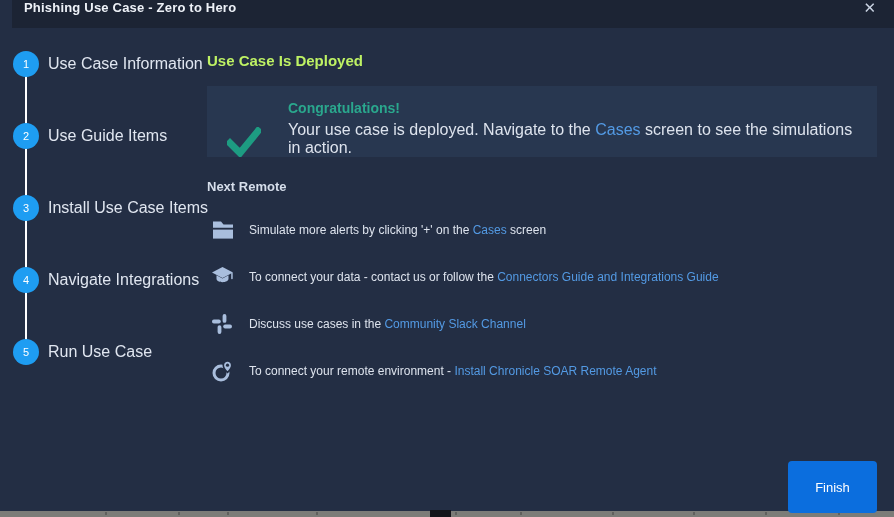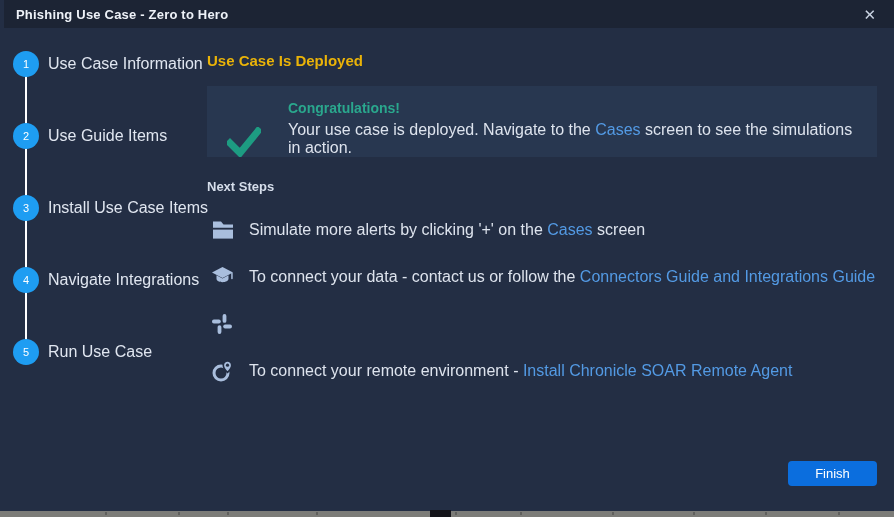"Phishing Use Case - Zero" .titlebar { align-items: center -> flex-start; left: 4px -> 12px }
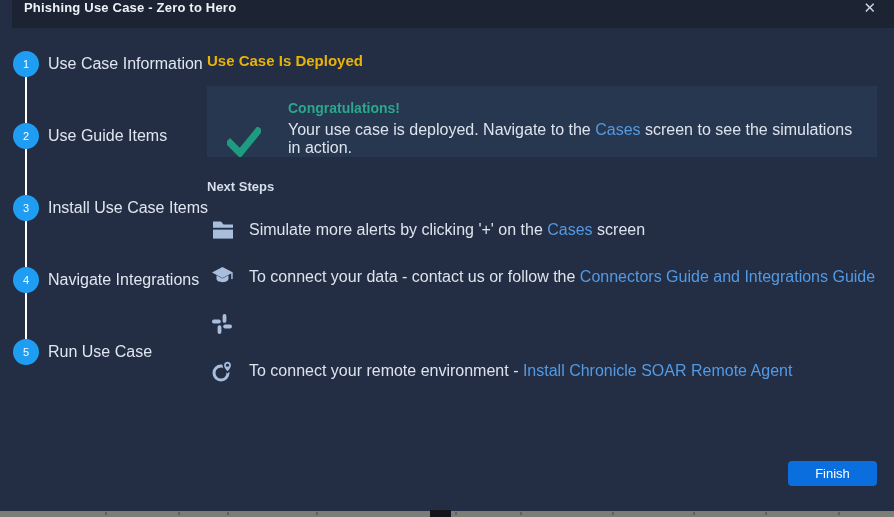"Use Case Is Deployed" .heading { color: #eab308 -> #bef264 }
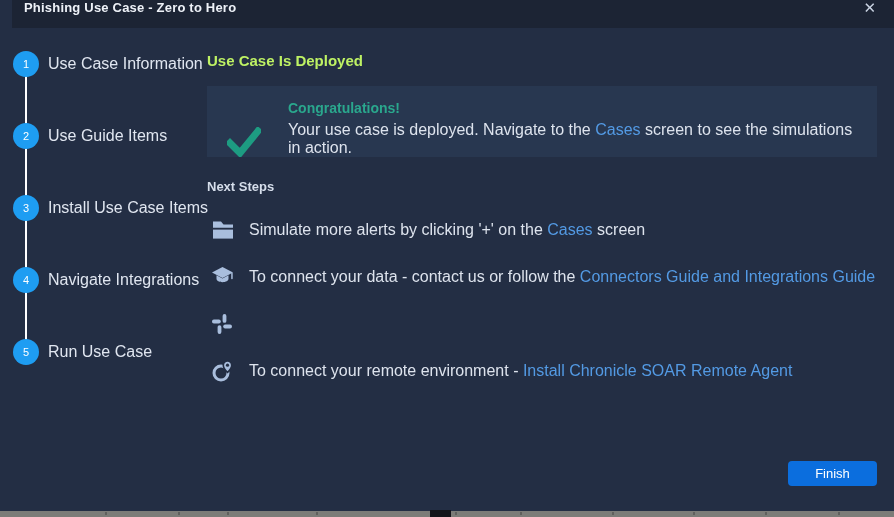"Next Steps" h3.next-heading { text: Steps -> Remote }
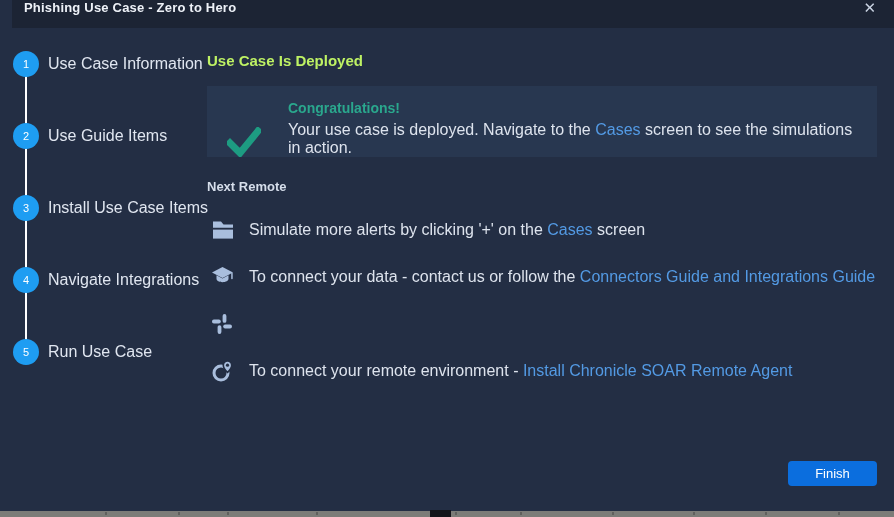"Simulate more alerts by clicking" .row-text { font-size: 16px -> 12px }
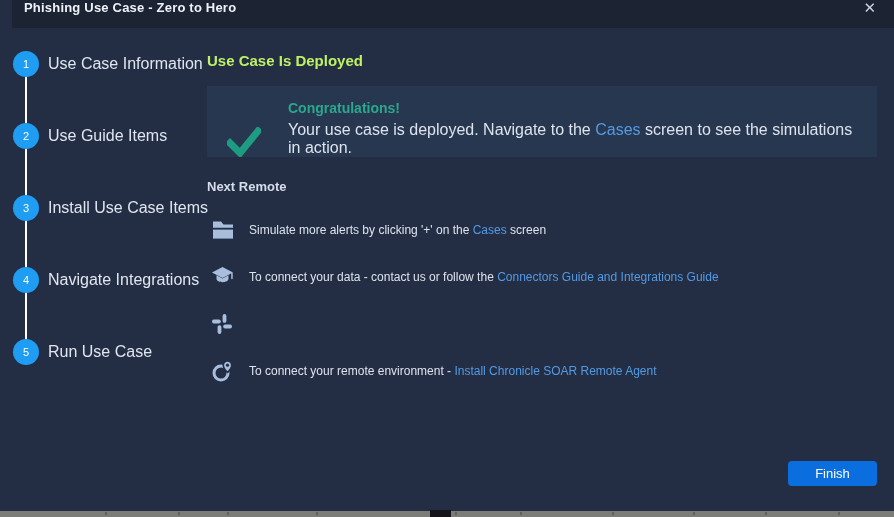"Discuss use cases in the" span.row-text { html: none -> <span> <span>Discuss use cases in the </span><span>Community Slack Channel</span><span></span> </span> }
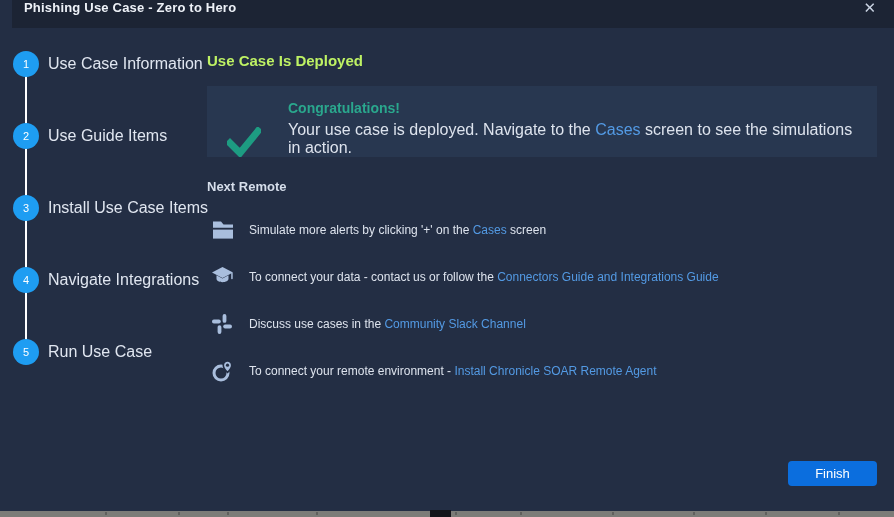"Finish" .finish { height: 25px -> 52px }
